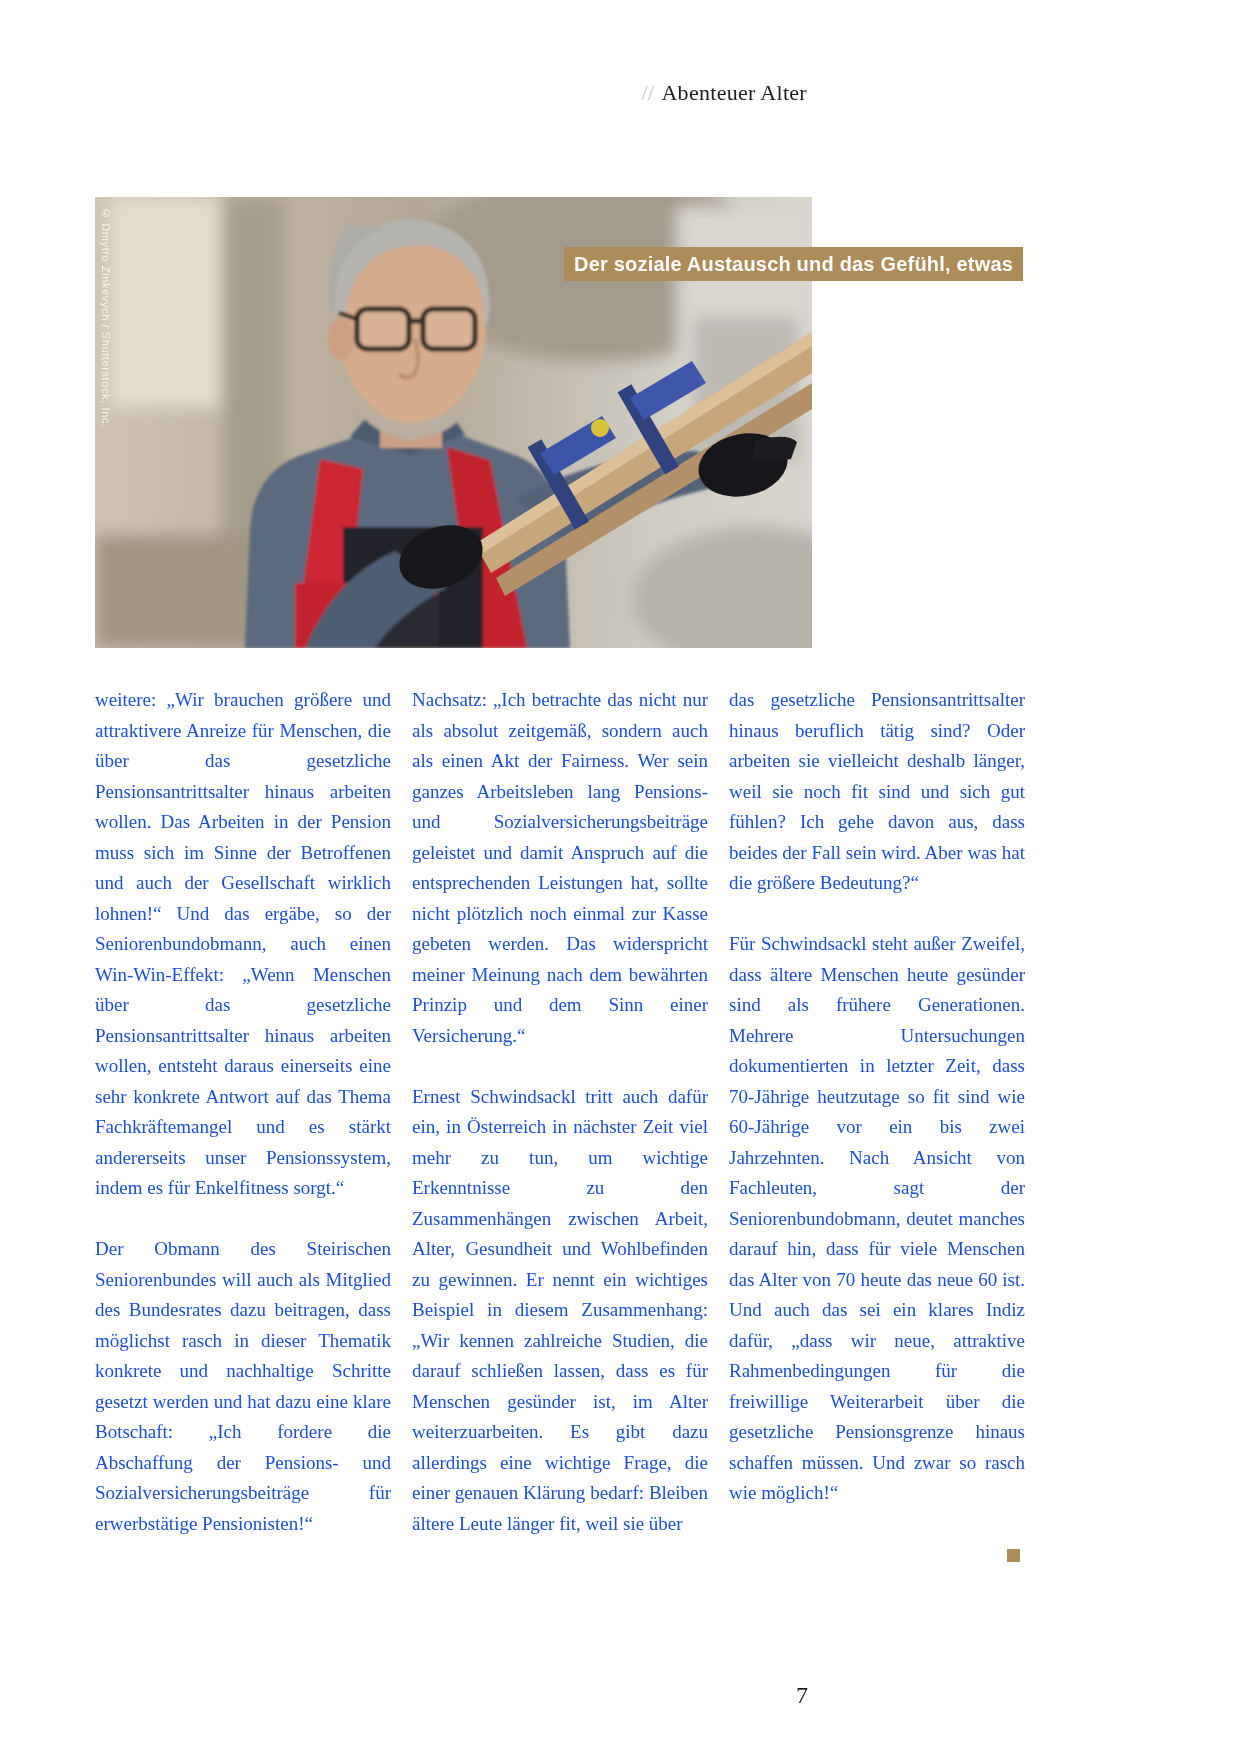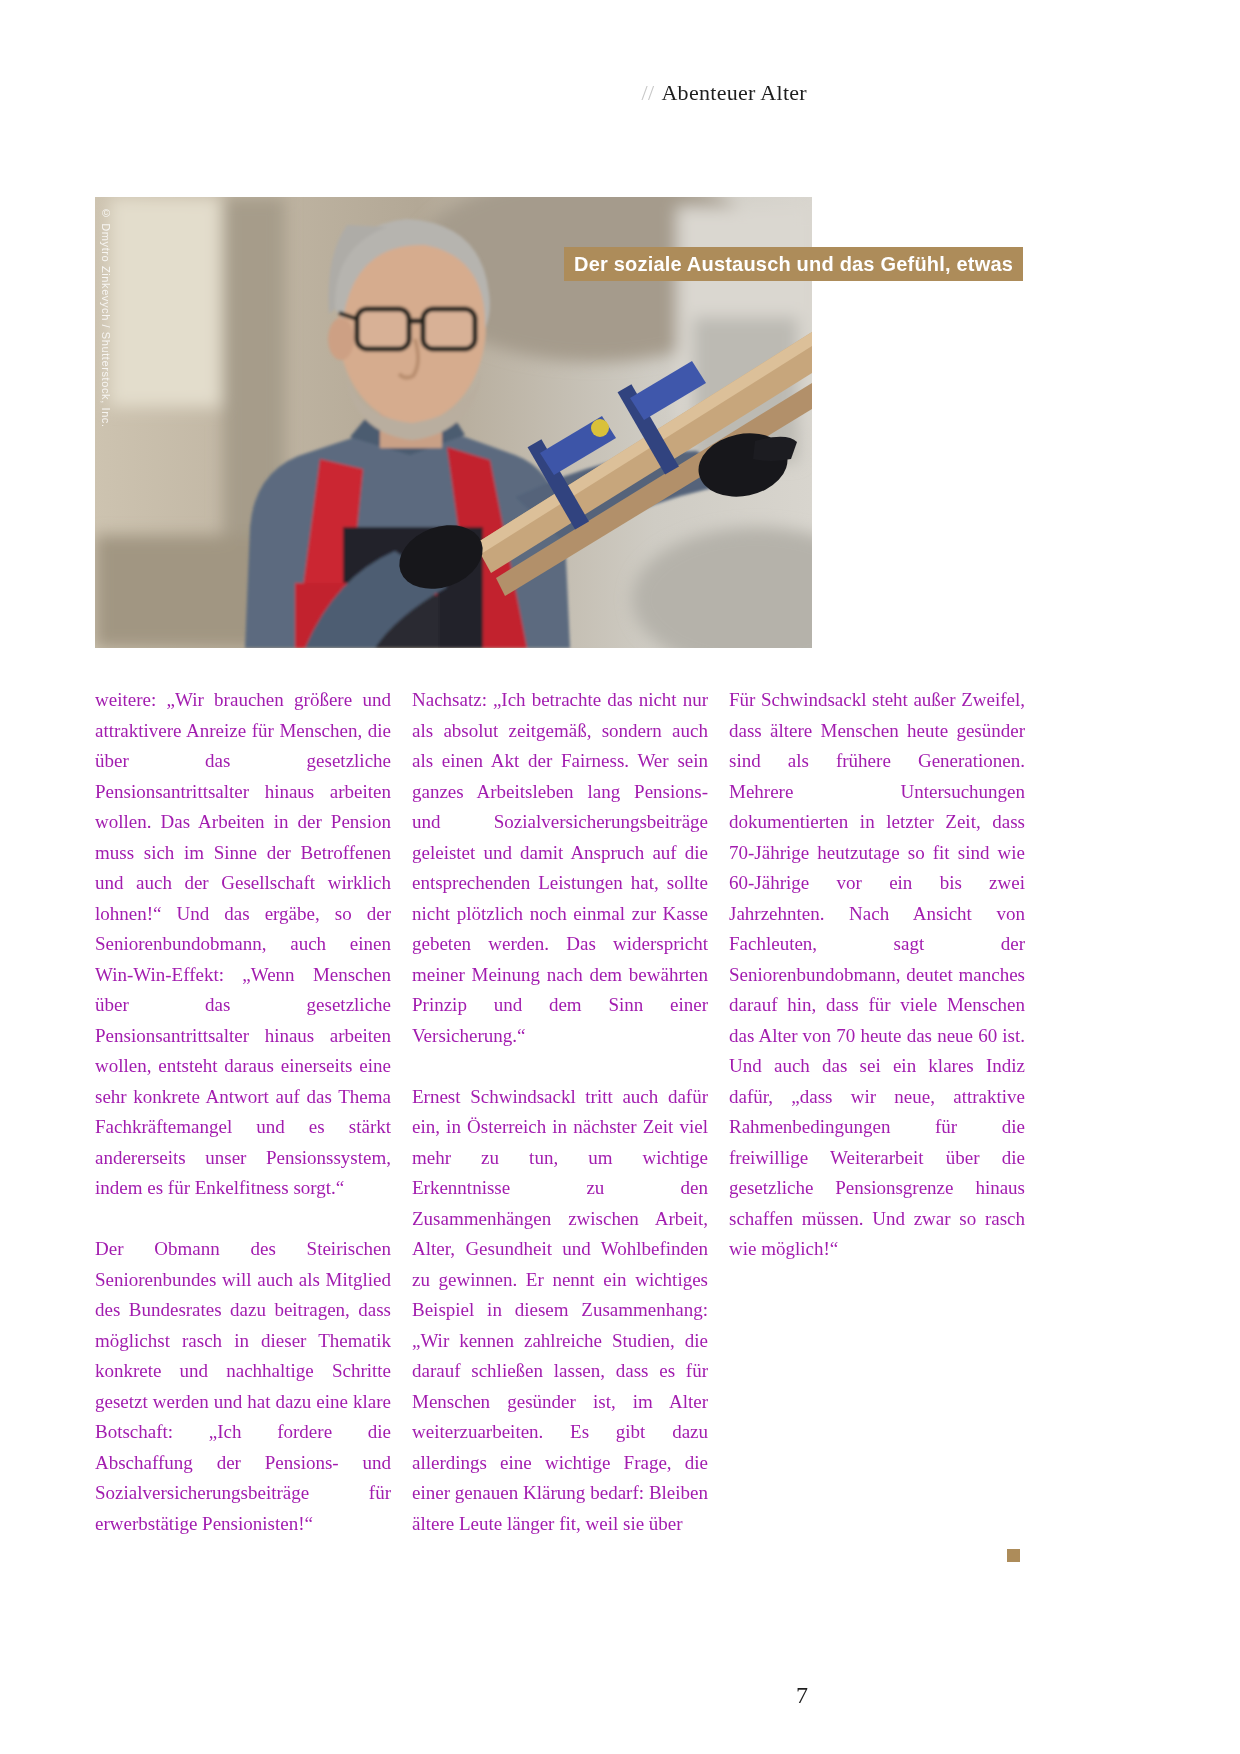"weitere: „Wir brauchen größere und" .col { color: #a21caf -> #1d4ed8 }
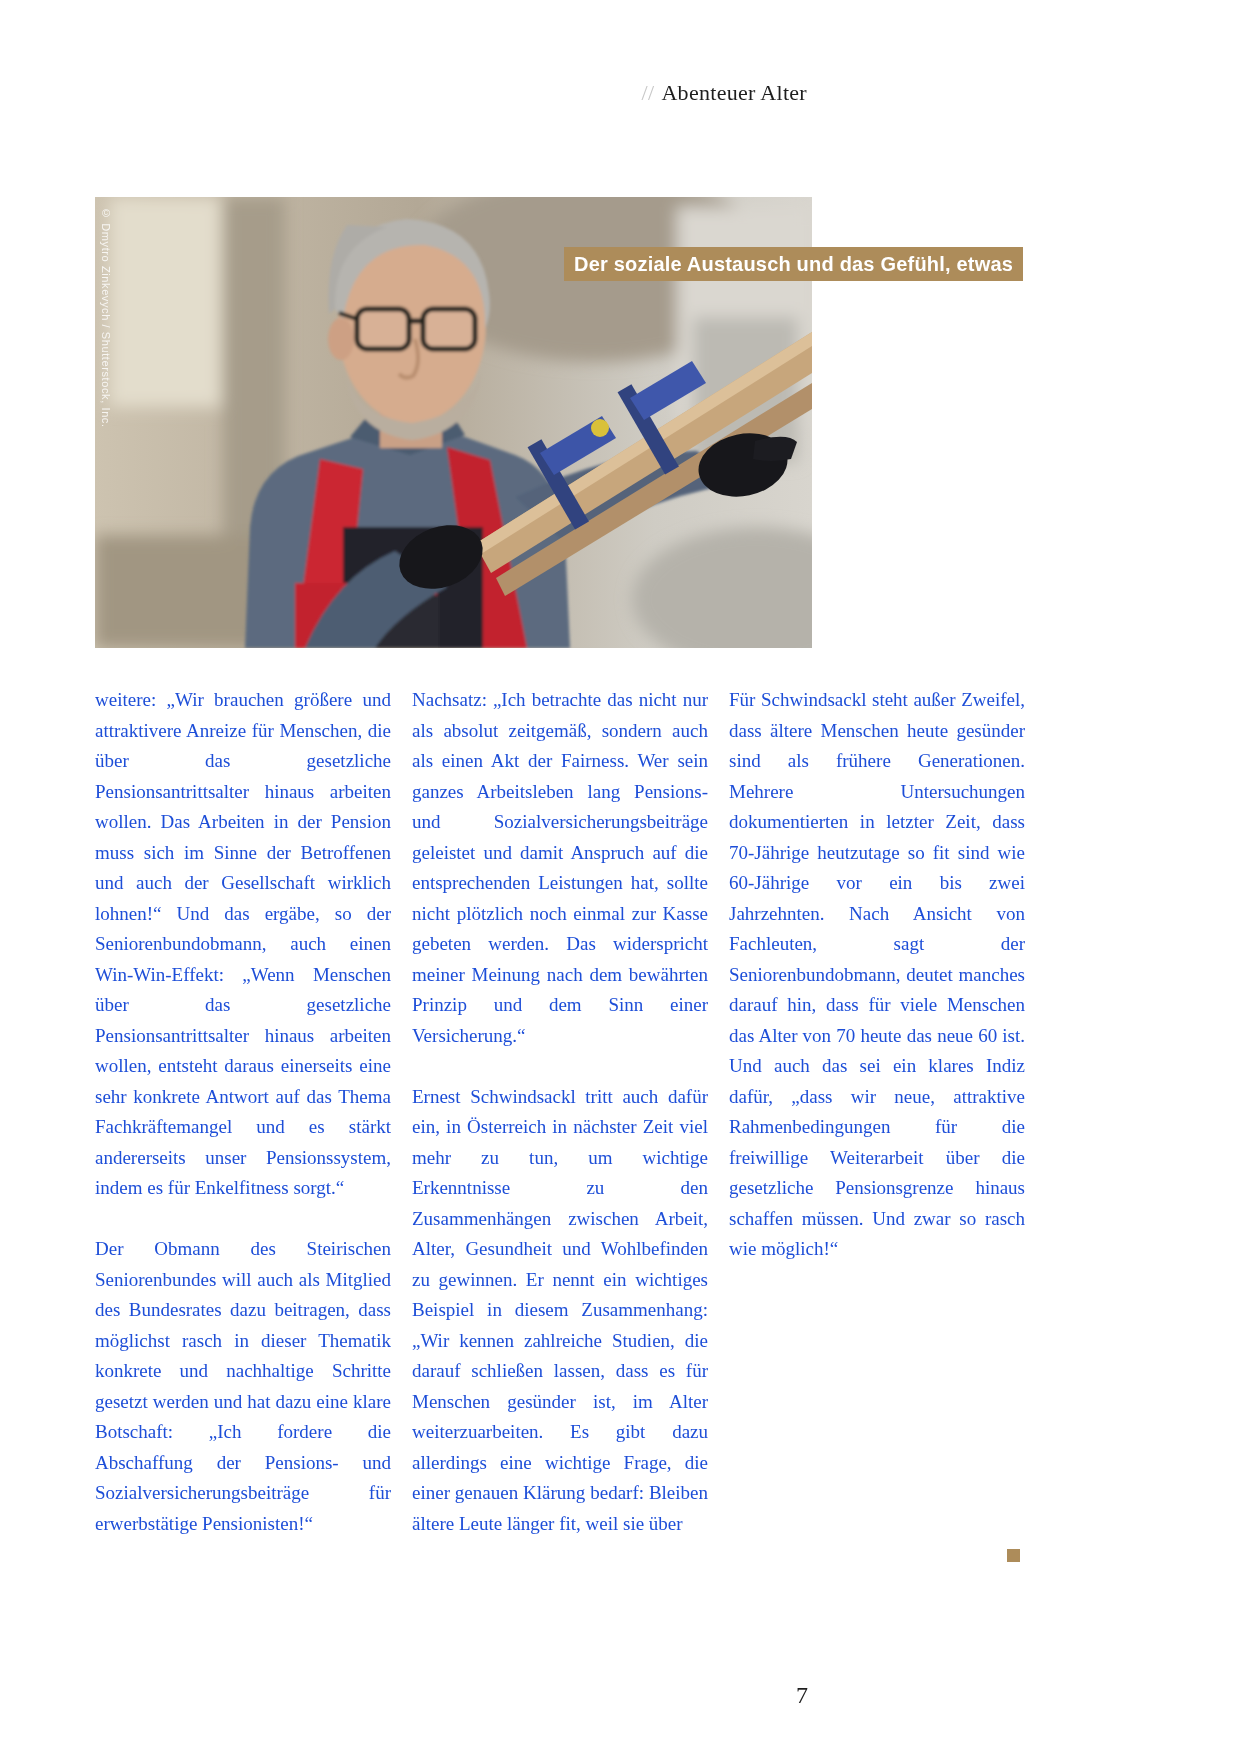"das gesetzliche Pensionsantrittsalter" p { html: none -> <p>das gesetzliche Pensionsantrittsalter hinaus beruflich tätig sind? Oder arbeiten sie vielleicht deshalb länger, weil sie noch fit sind und sich gut fühlen? Ich gehe davon aus, dass beides der Fall sein wird. Aber was hat die größere Bedeutung?“</p> }
